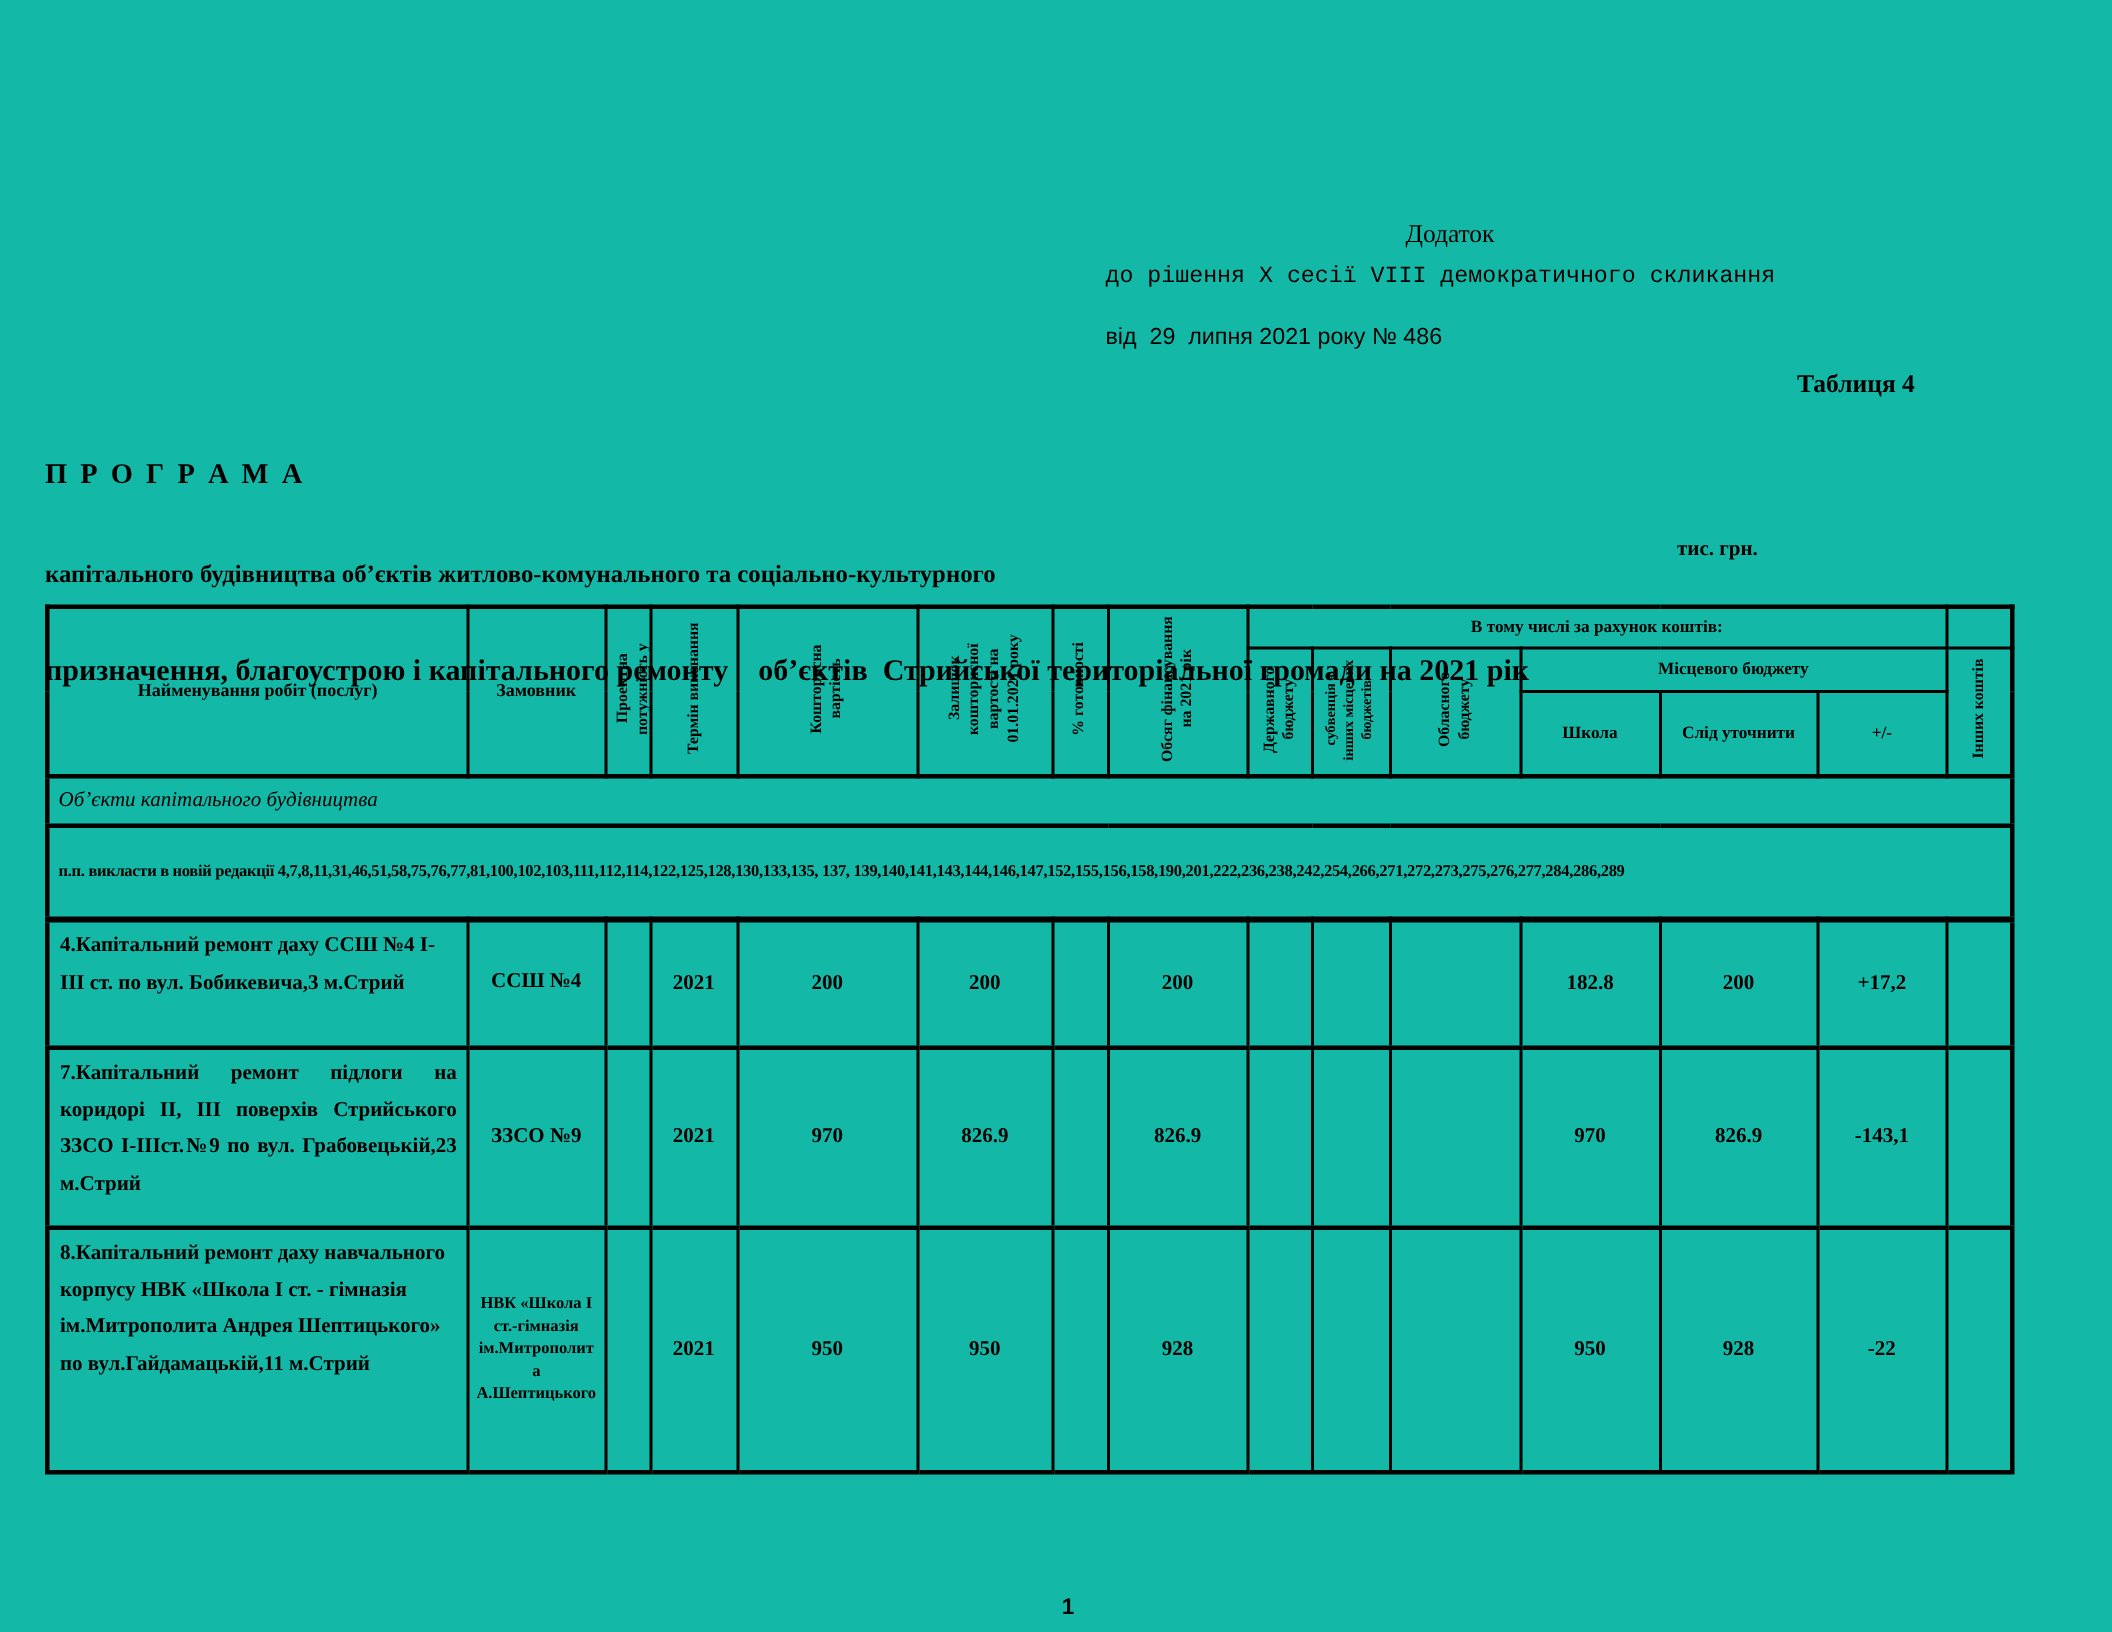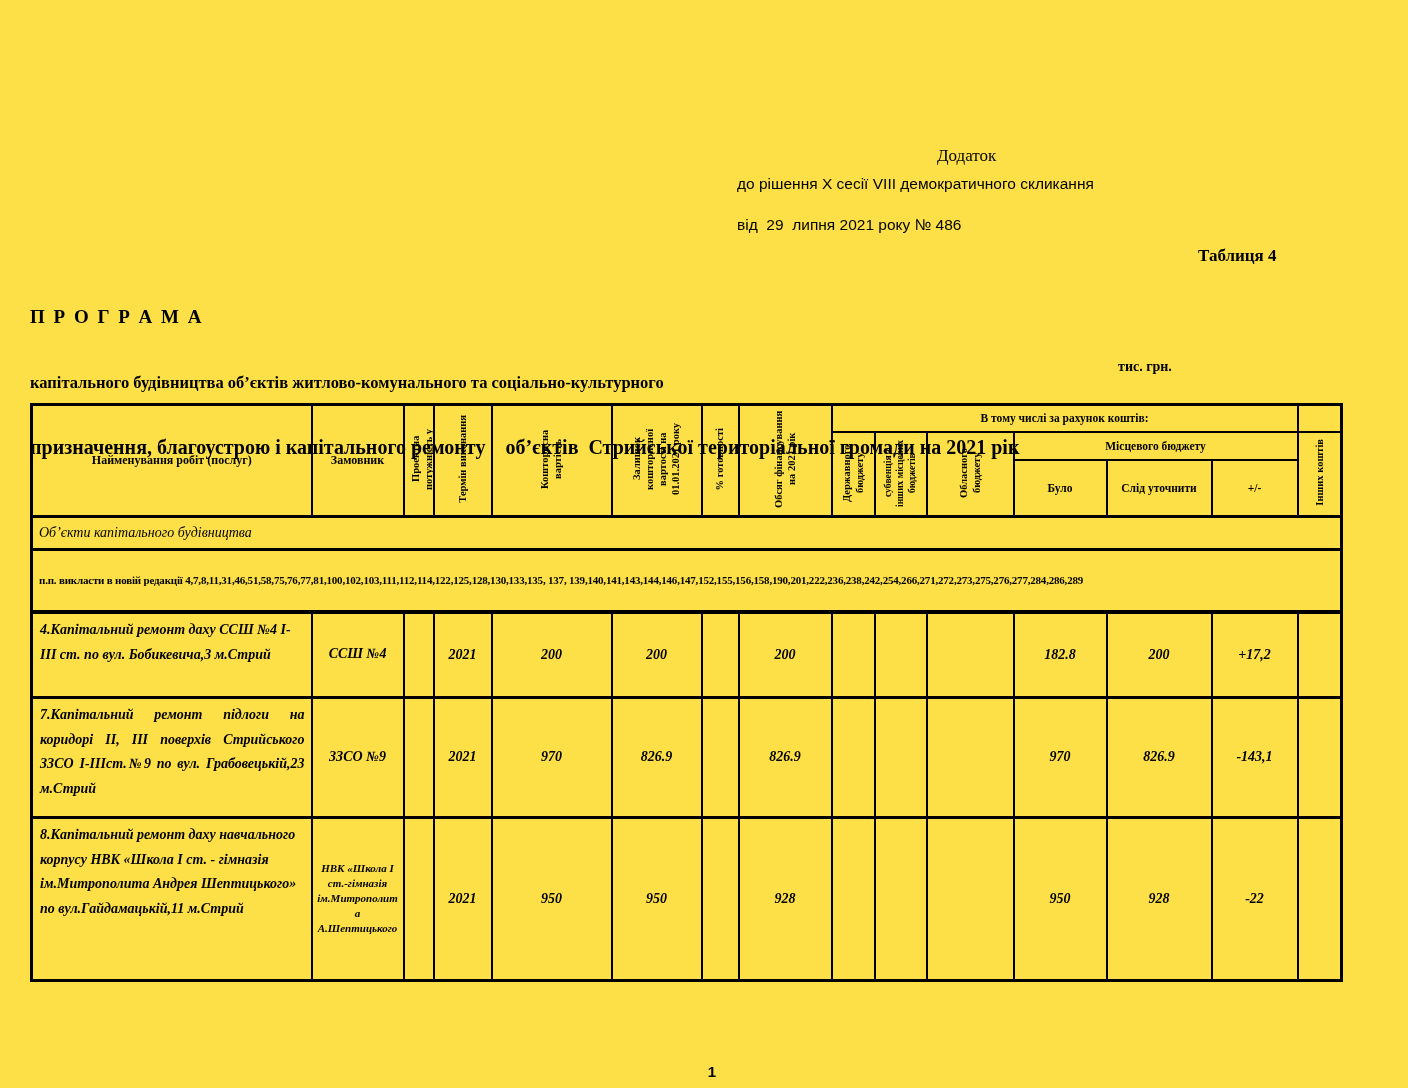"Додаток" .page { background: #fde047 -> #14b8a6 }
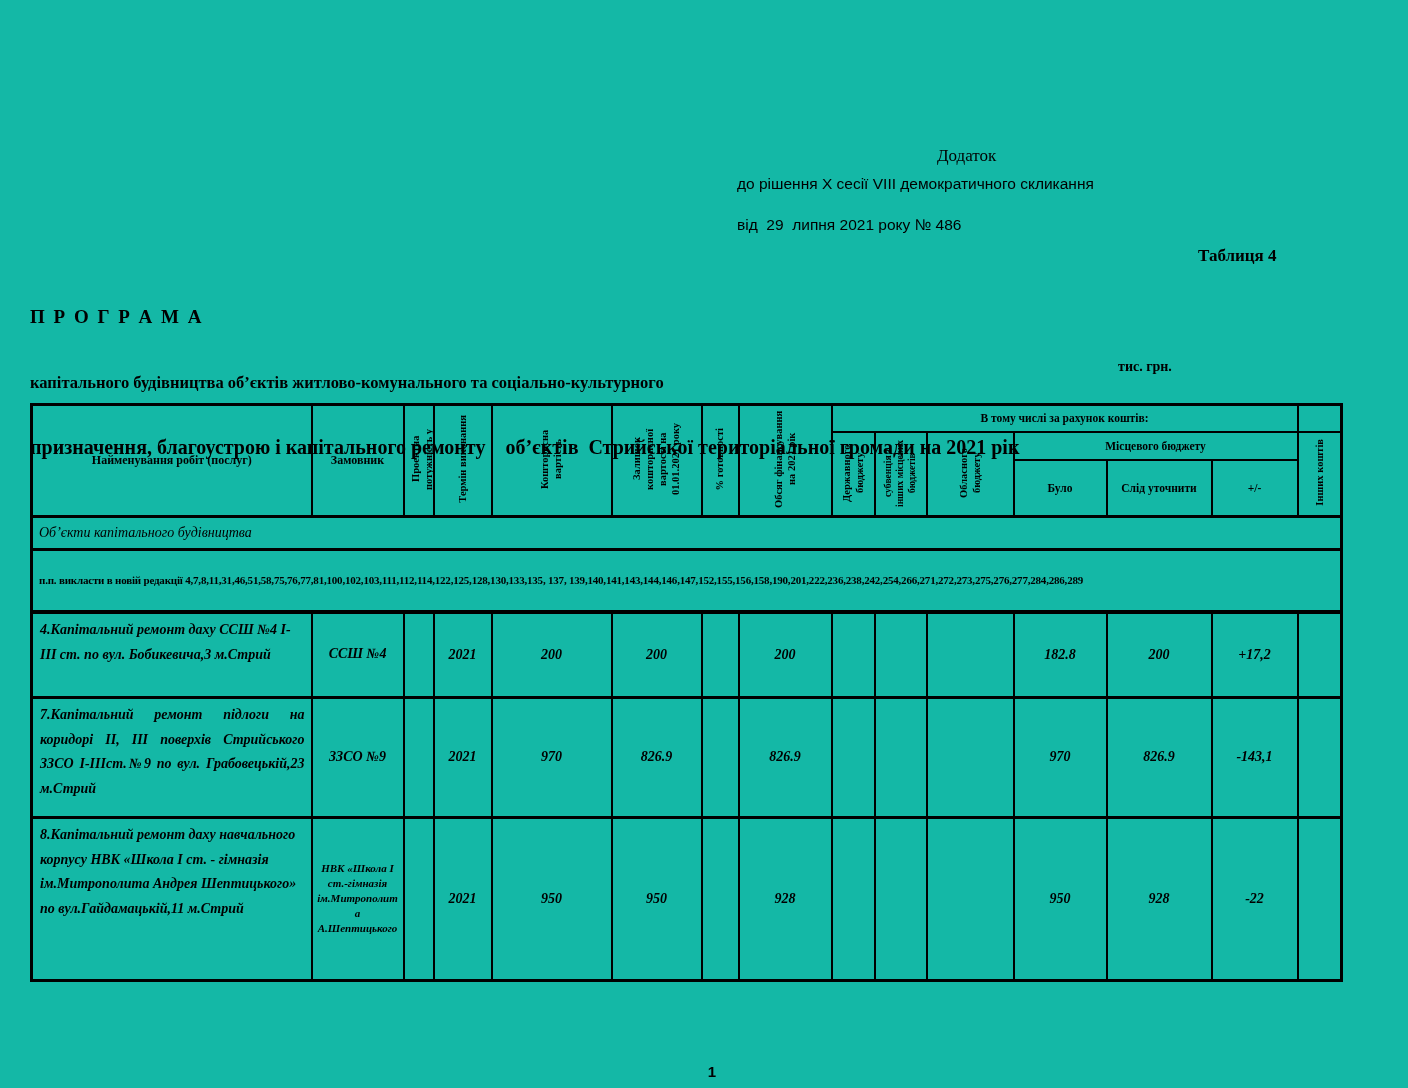"до рішення X сесії VIII" .appendix-l2 { font-family: Liberation Sans, sans-serif -> Liberation Mono, monospace }
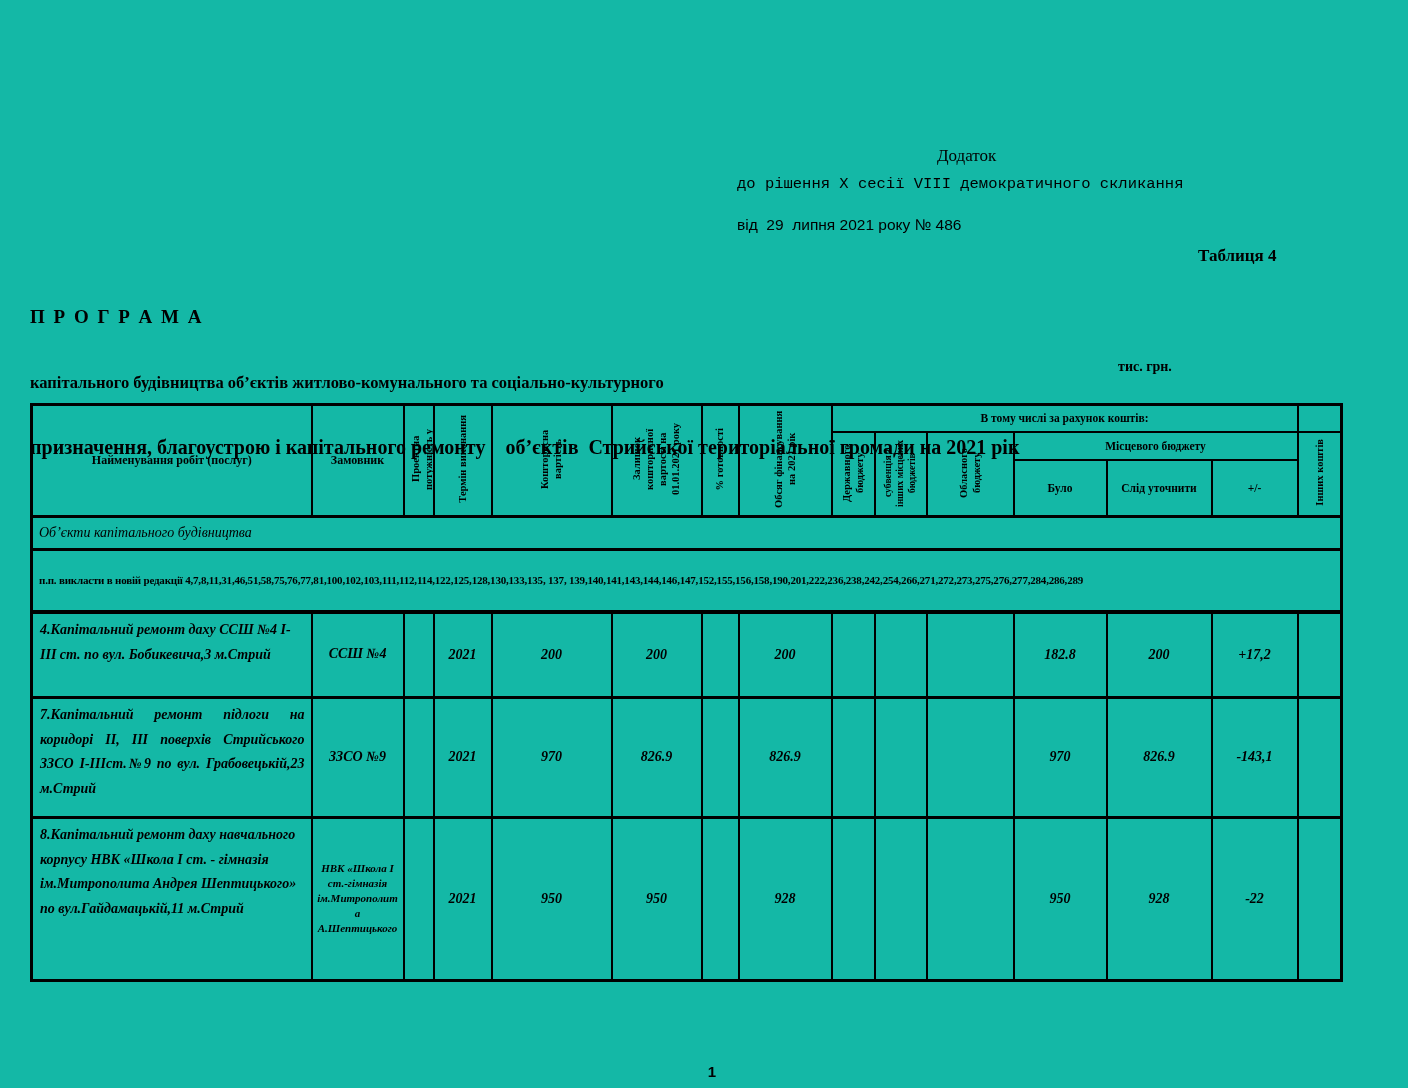"Було" th { text: Було -> Школа }
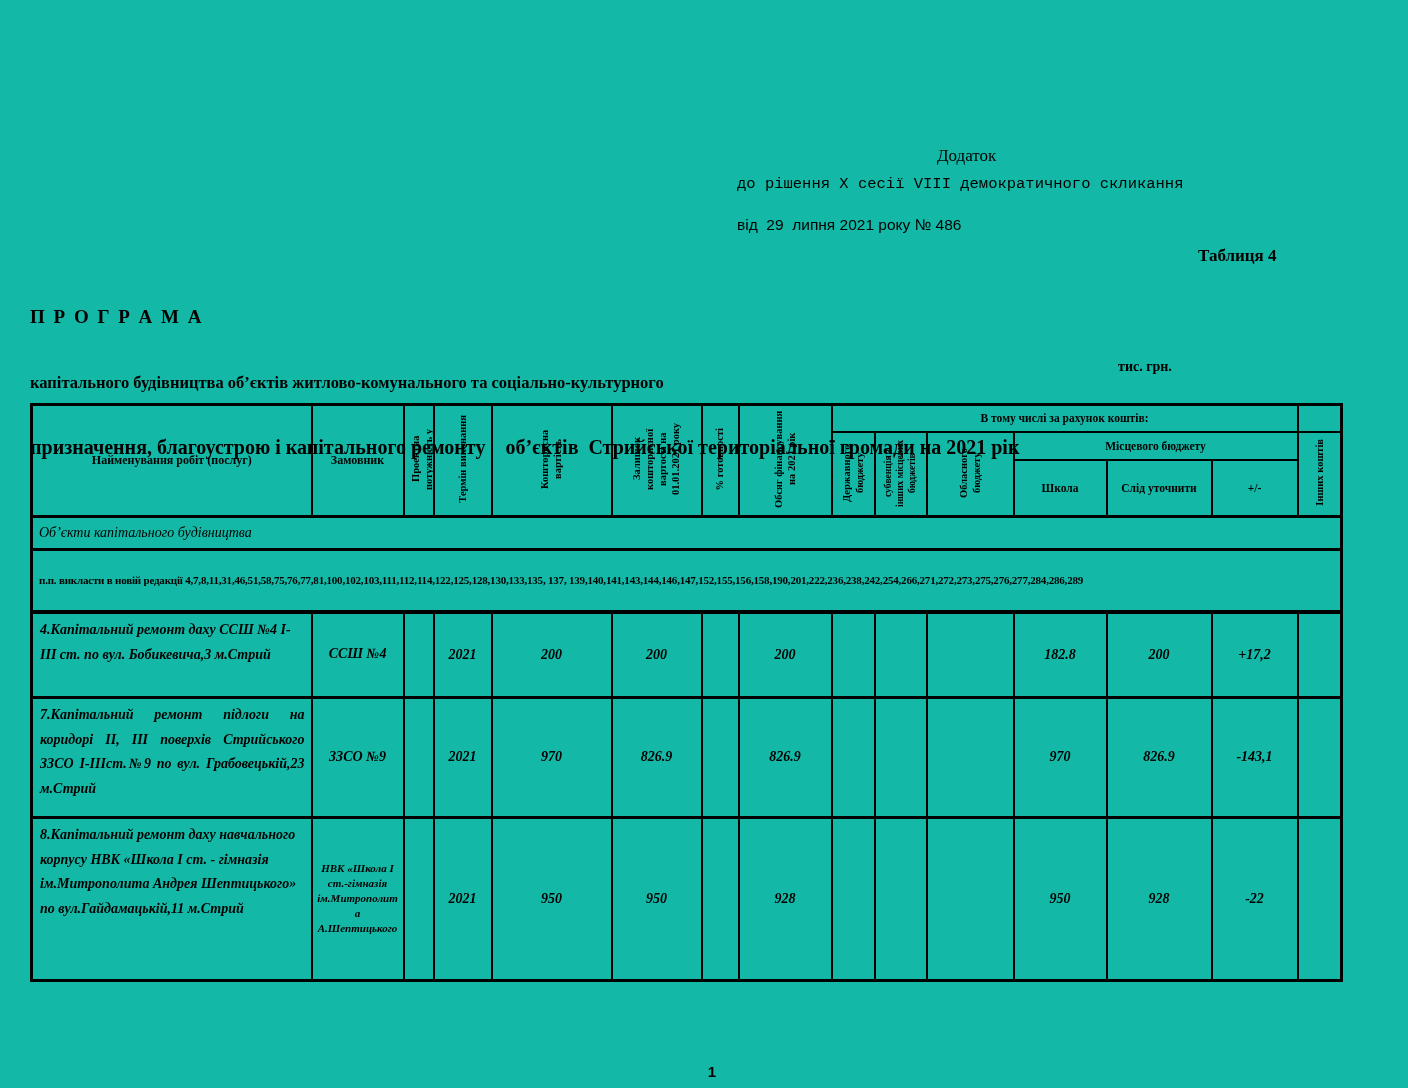"4.Капітальний ремонт даху ССШ №4" tr.data-row td { font-style: italic -> none }
